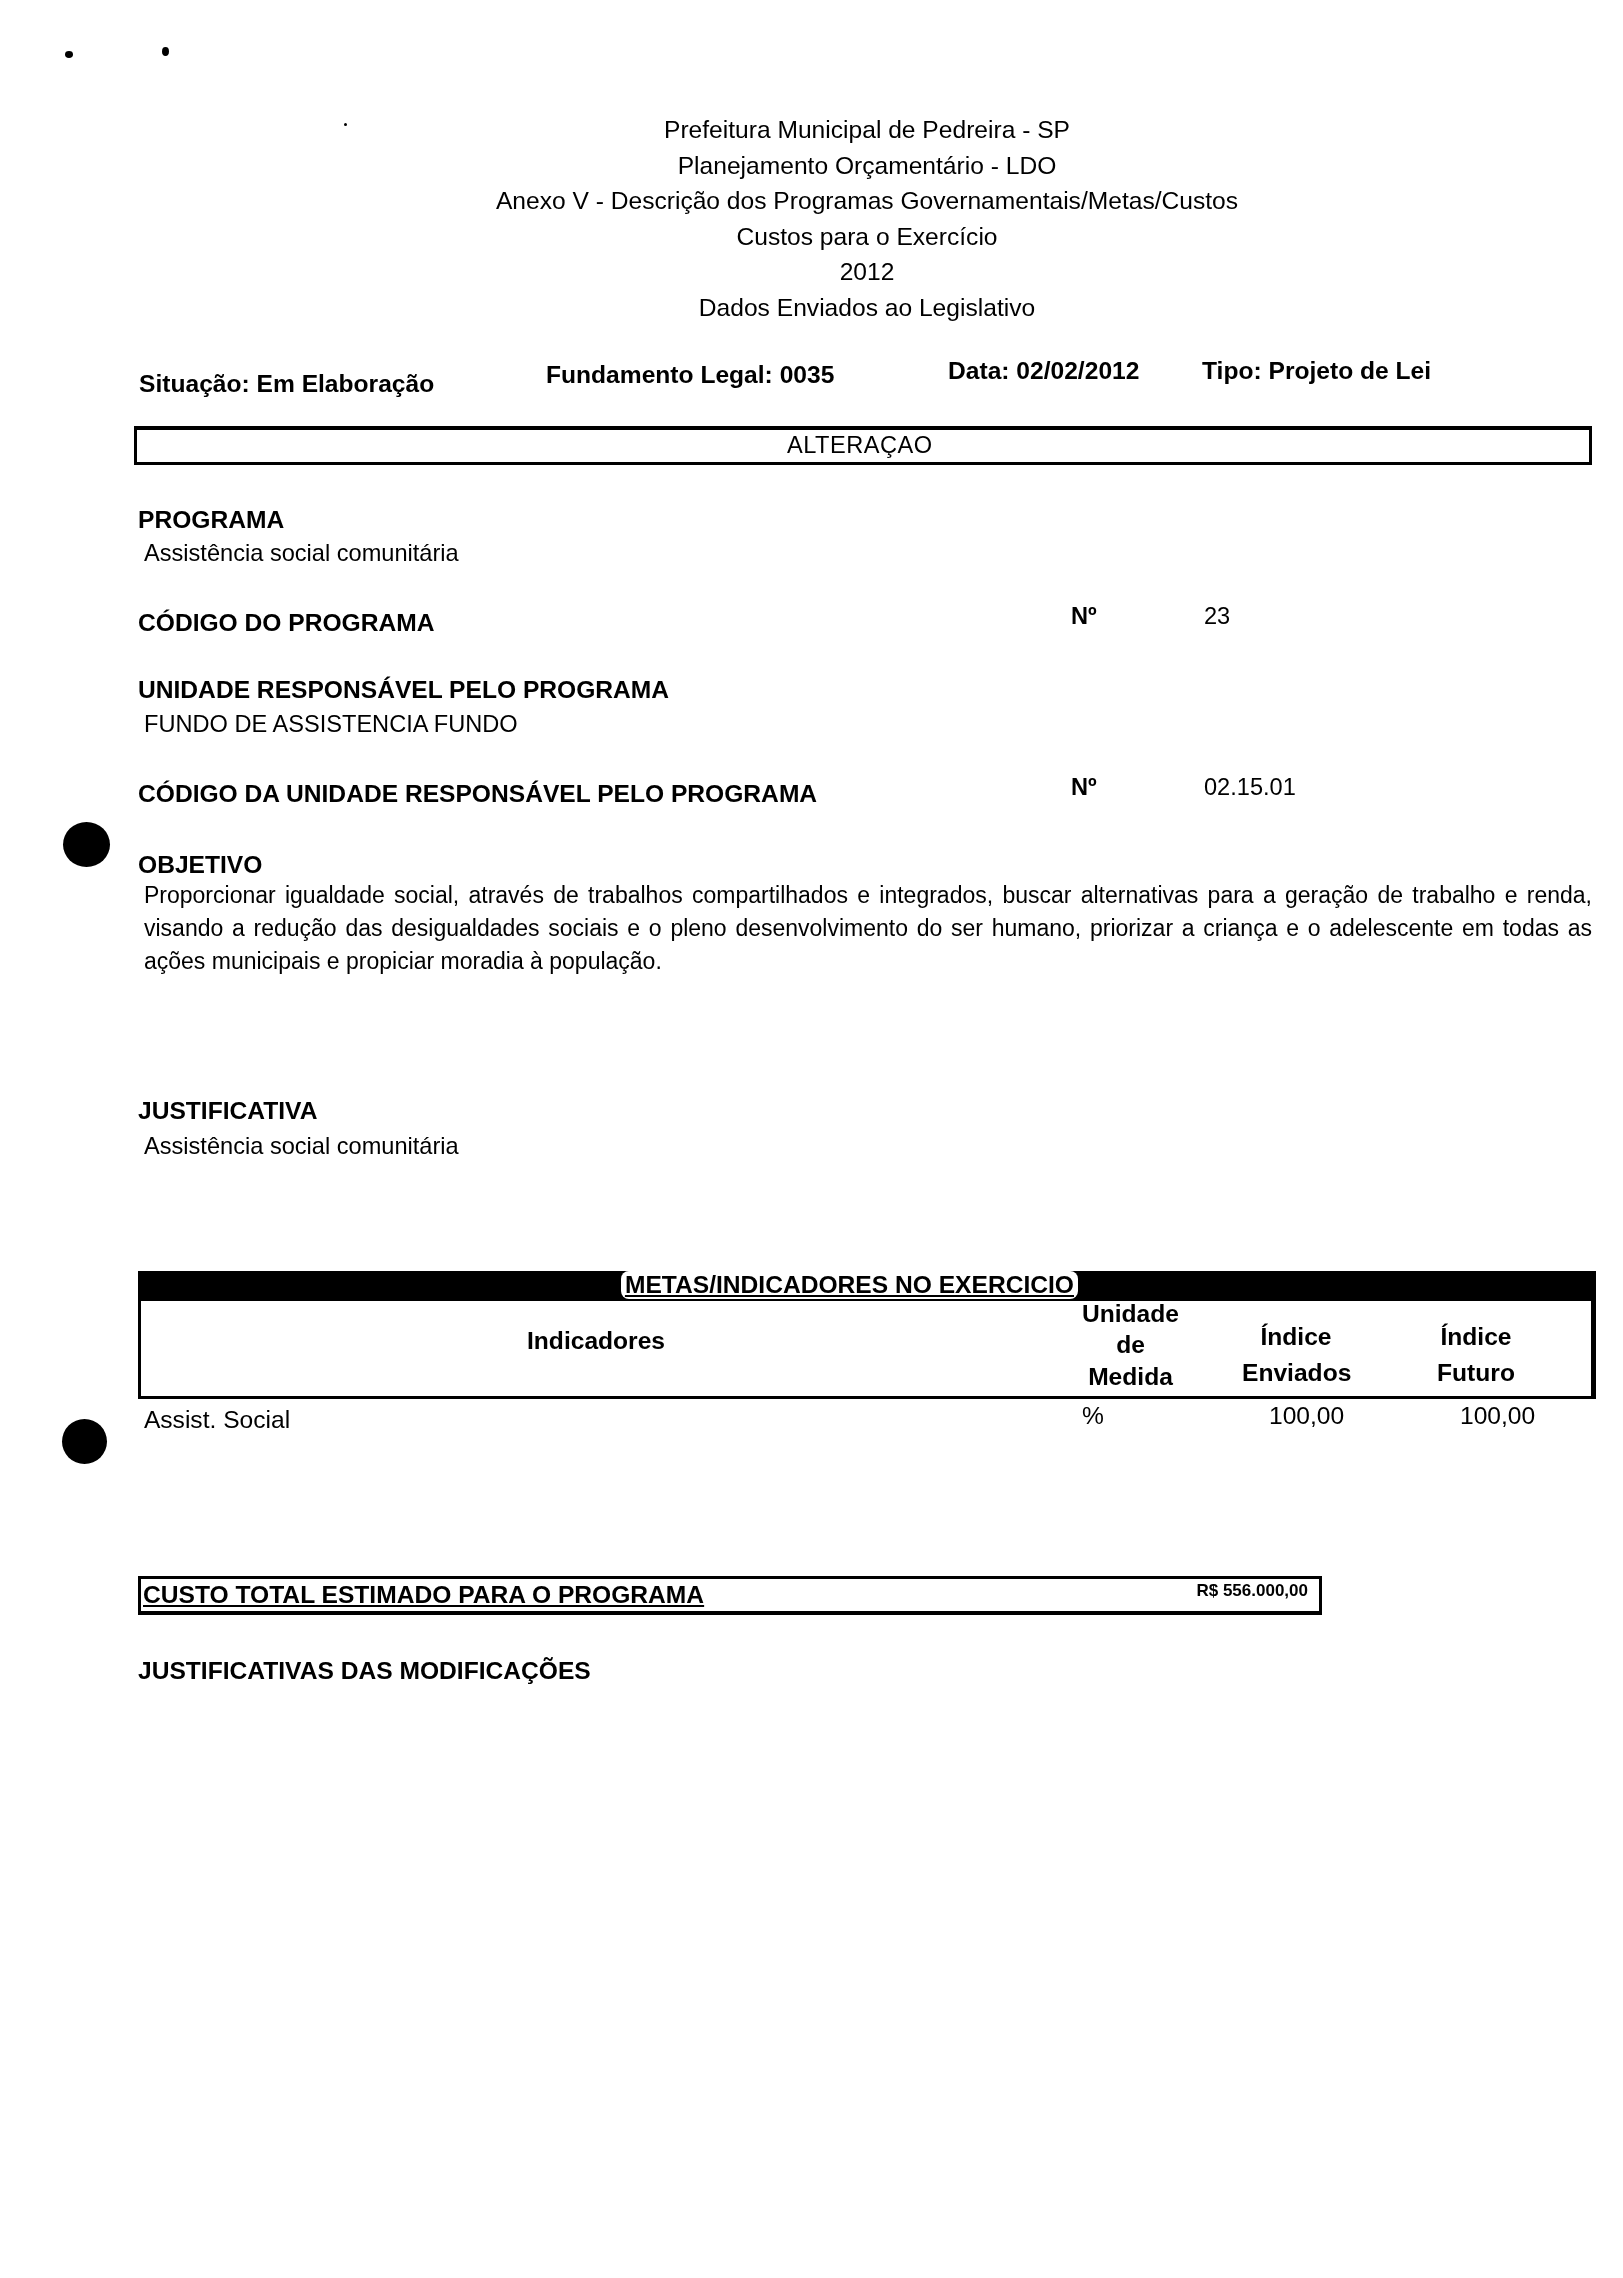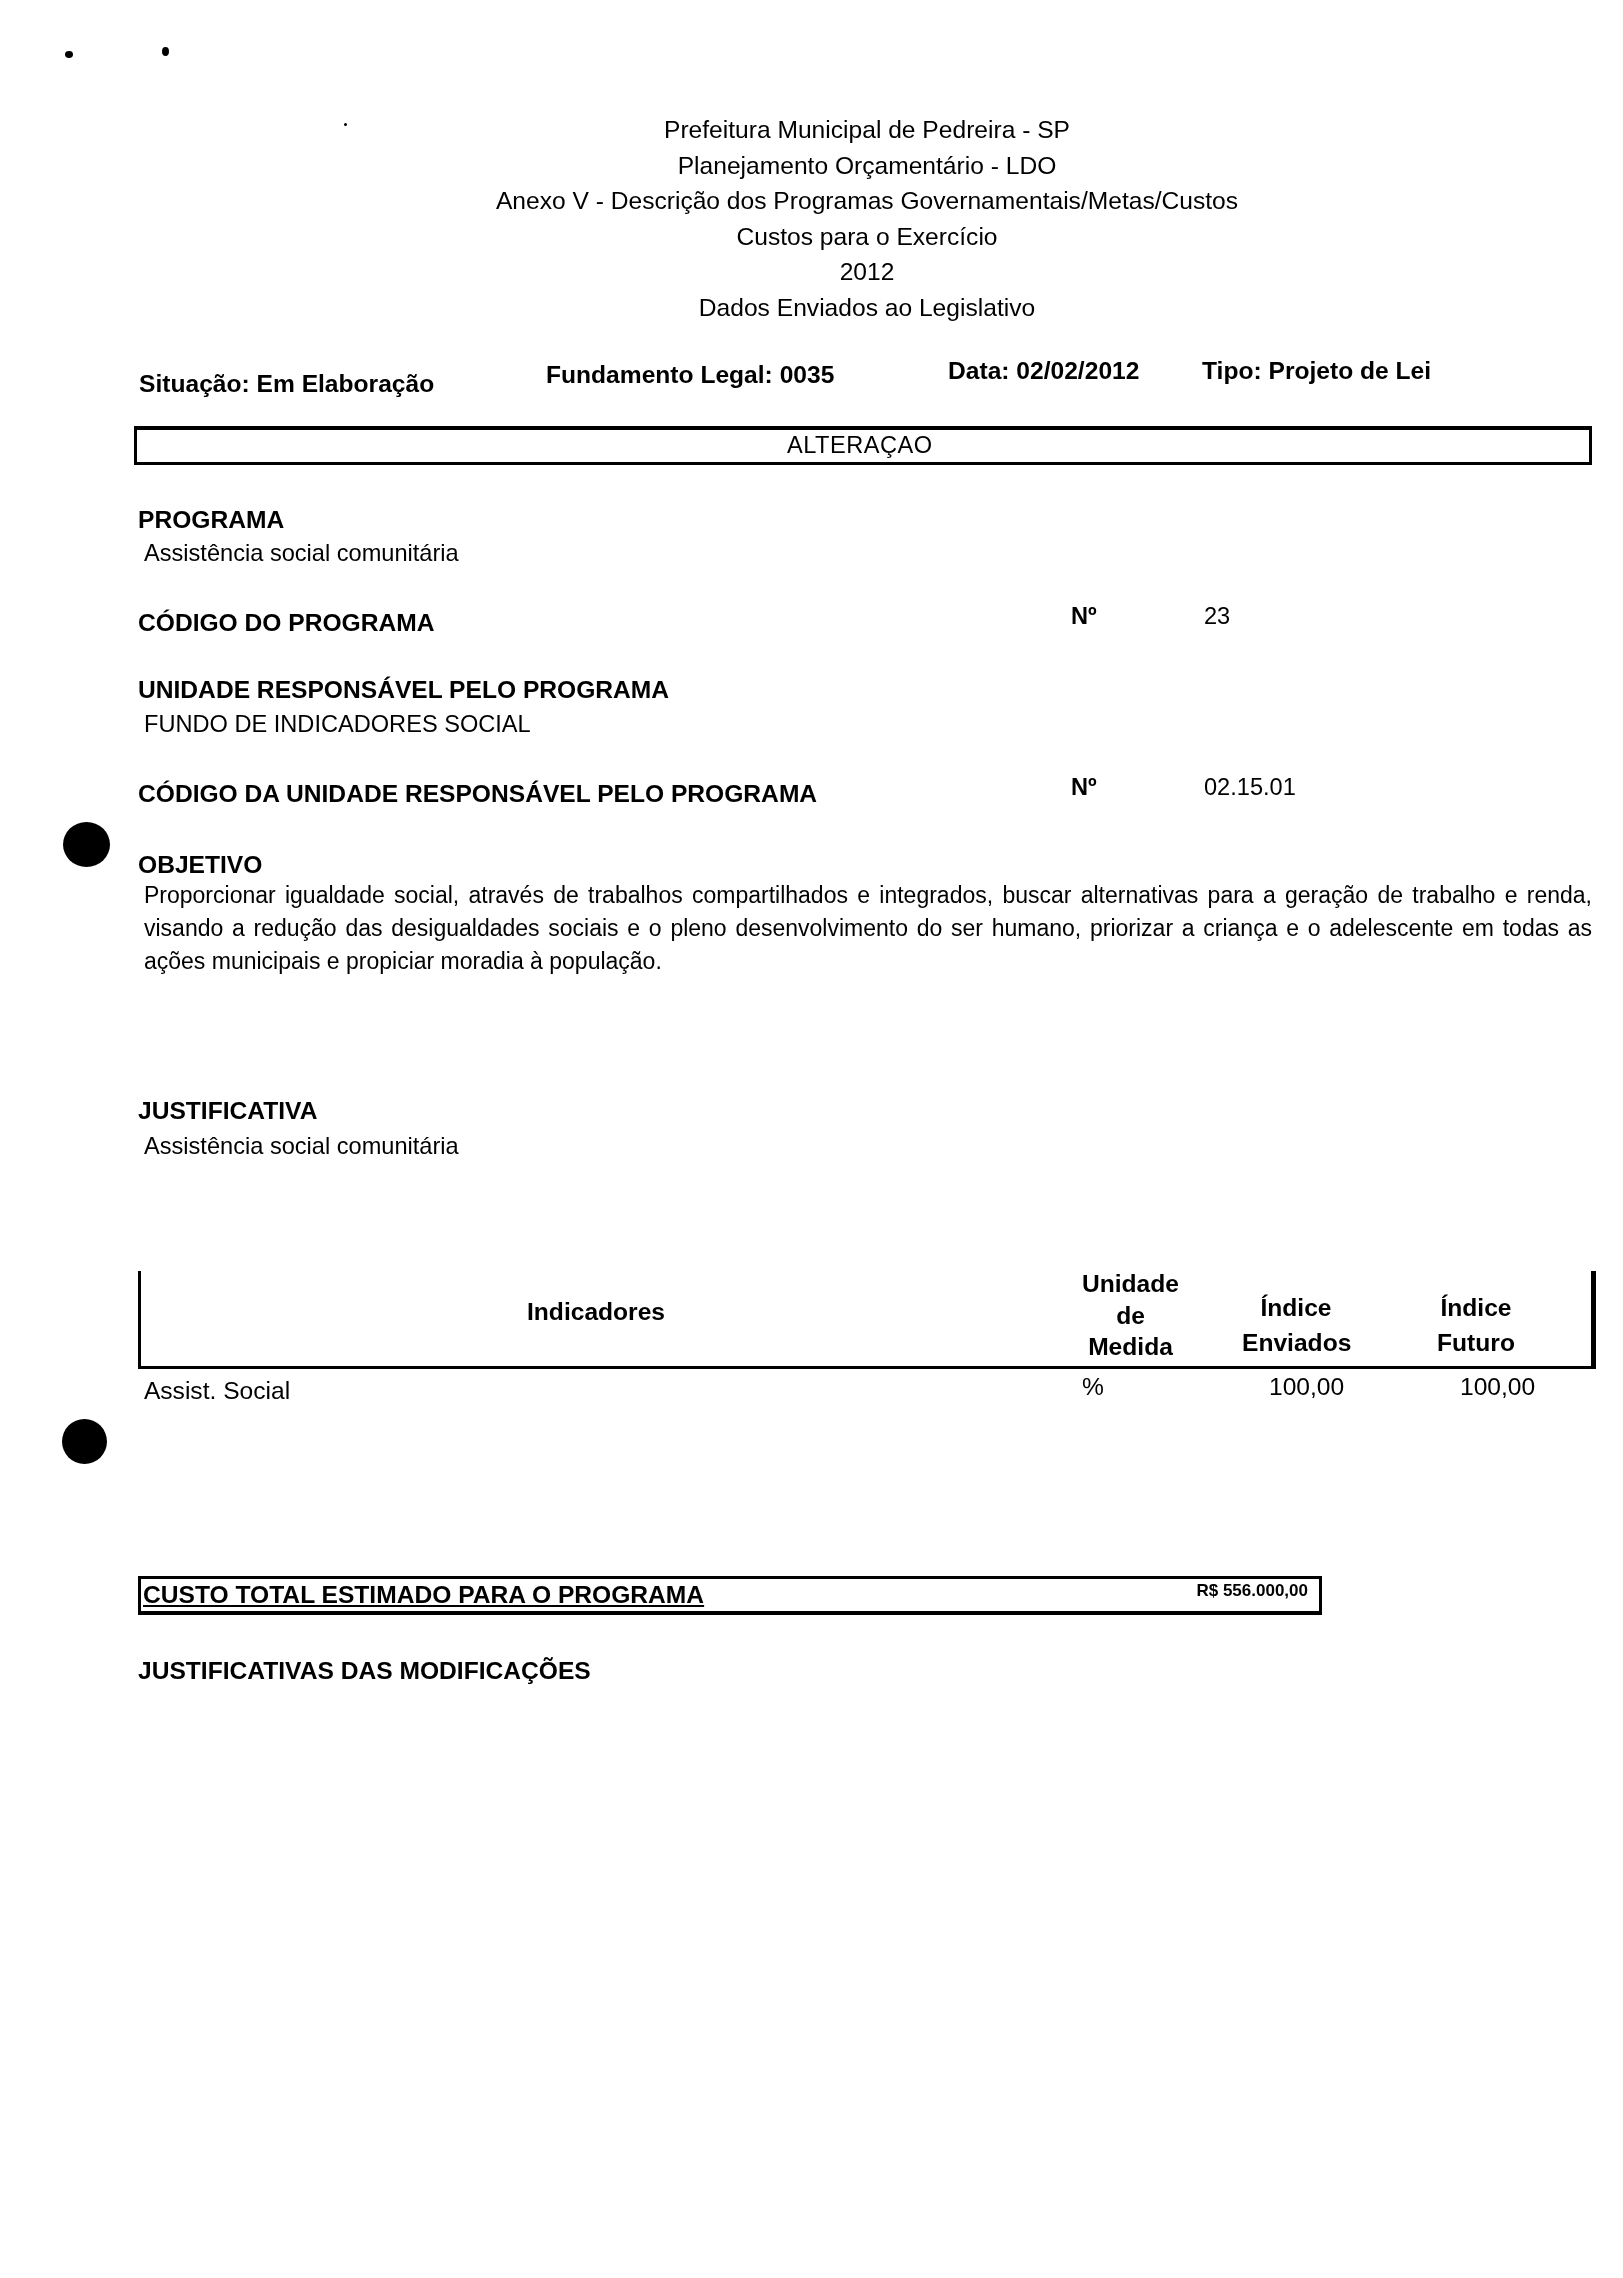"FUNDO DE INDICADORES SOCIAL" div.text { text: INDICADORES SOCIAL -> ASSISTENCIA FUNDO }
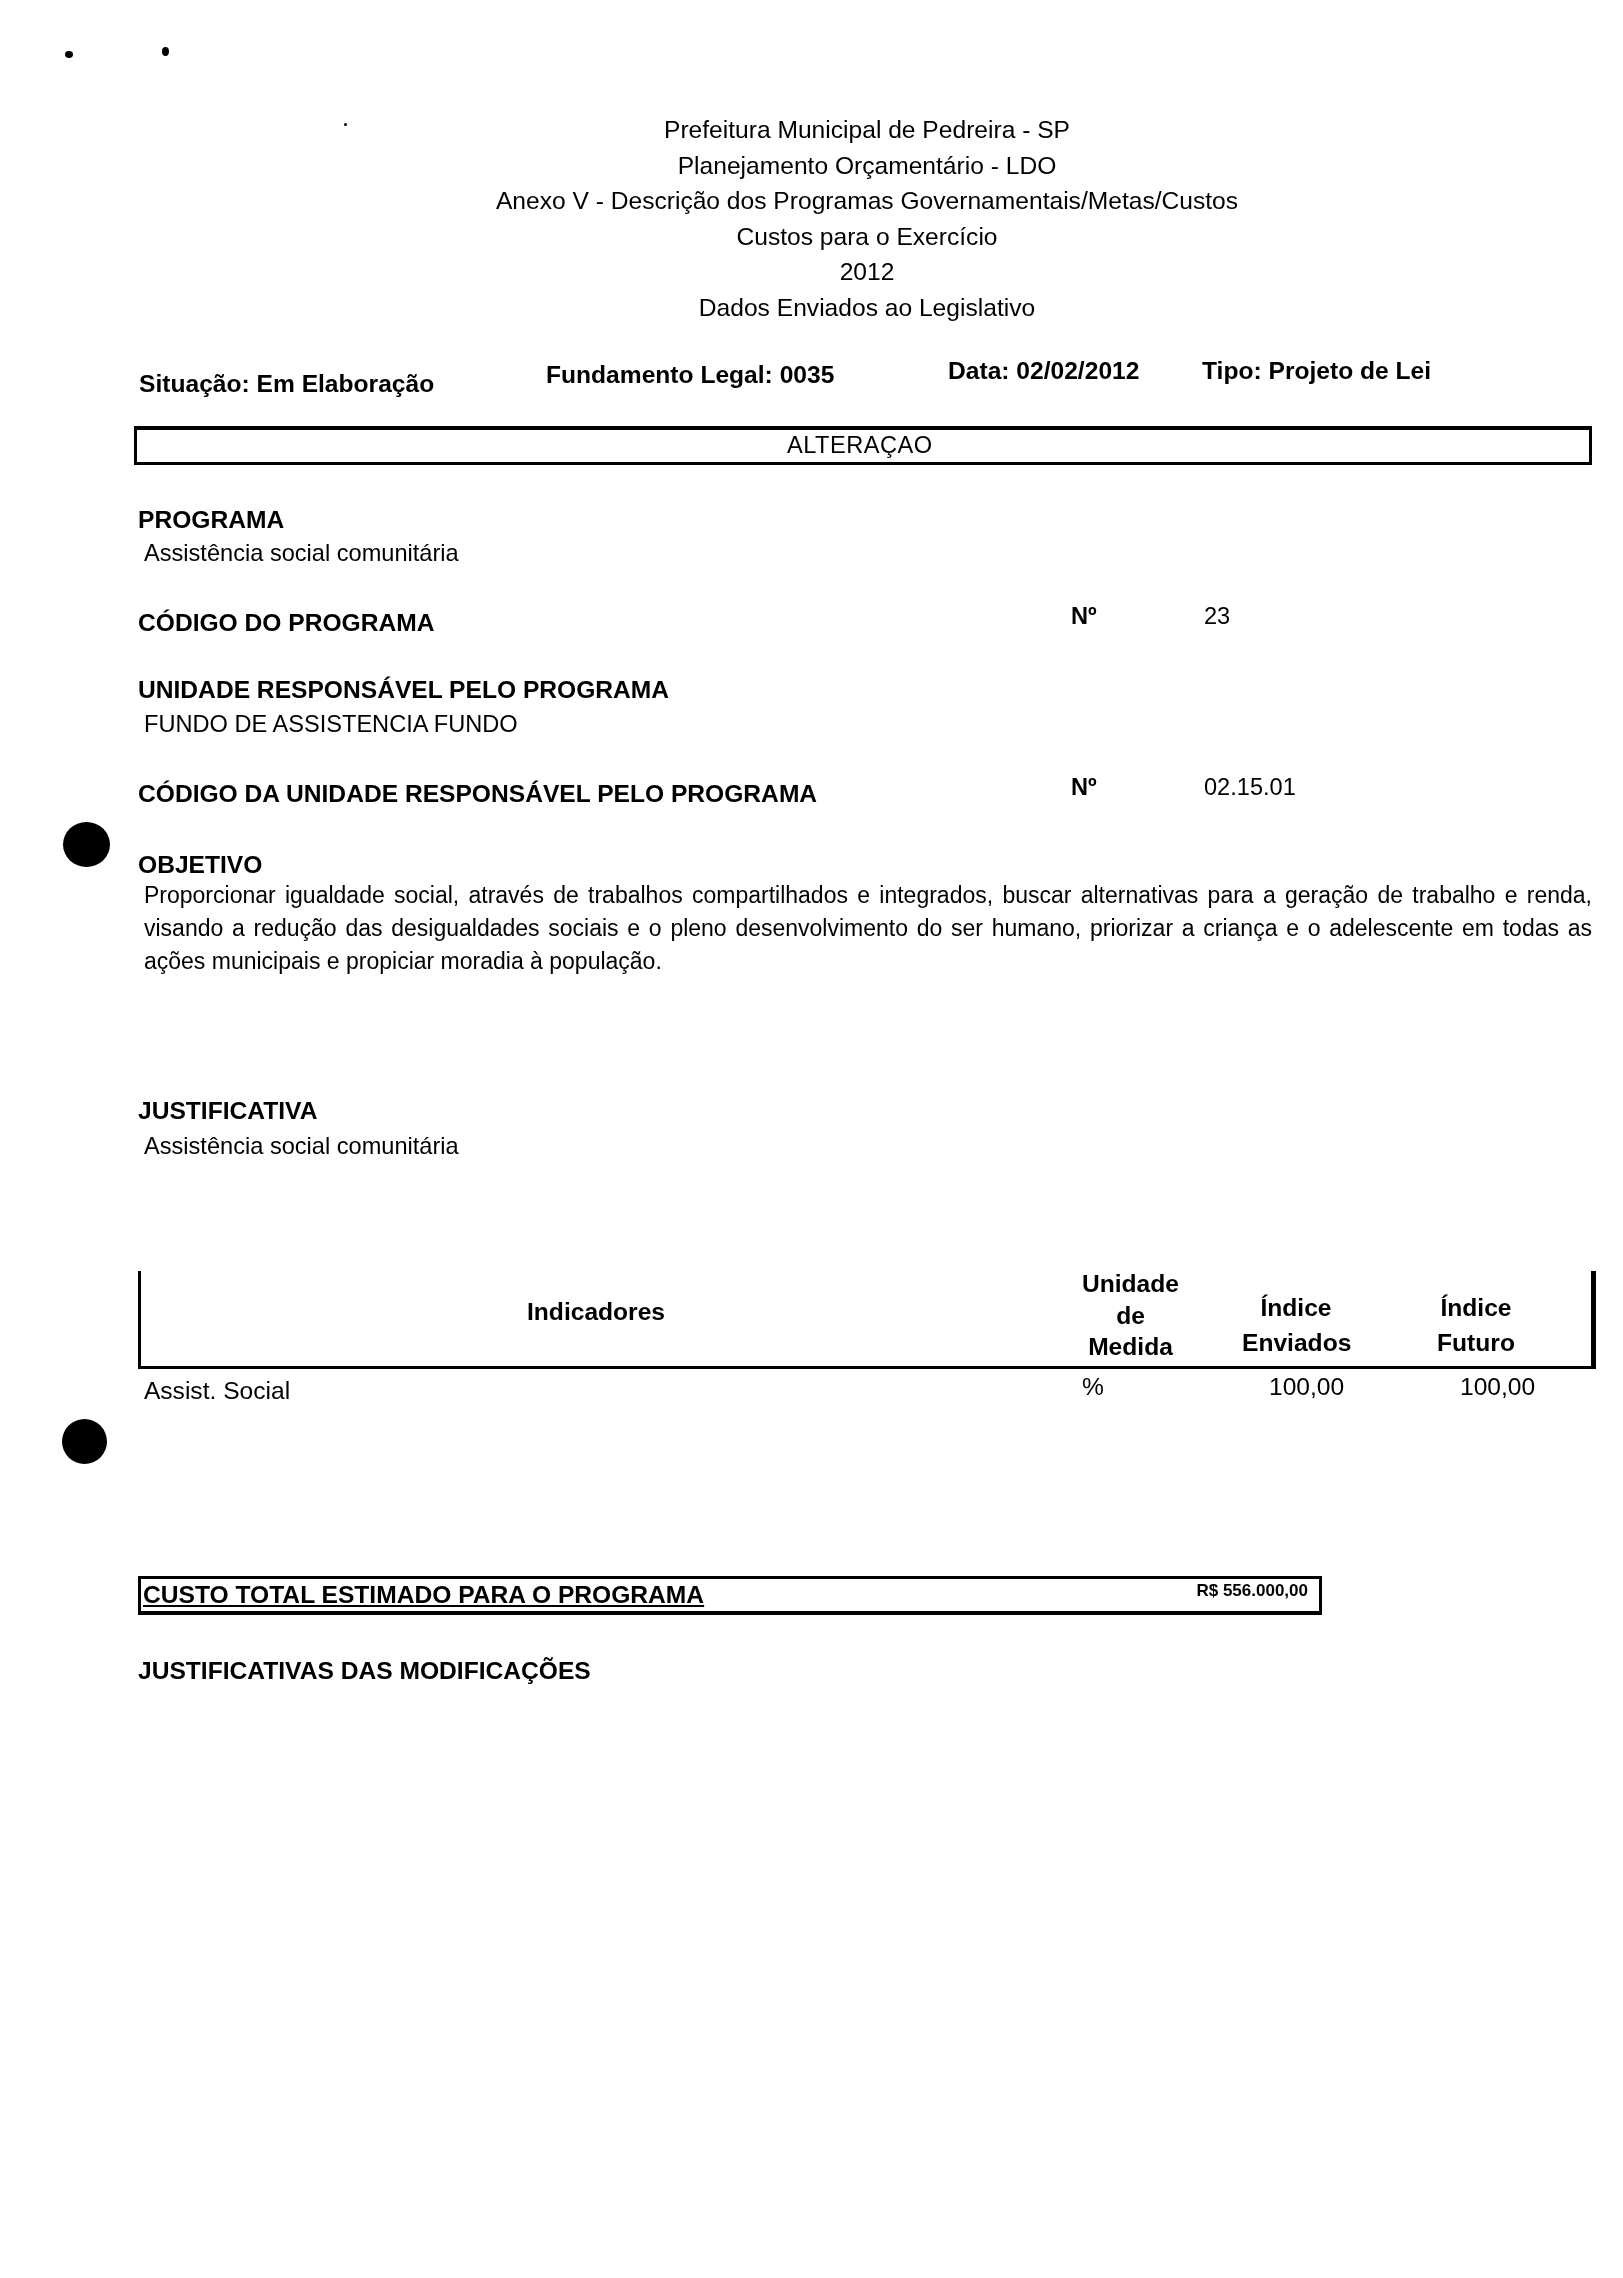"METAS/INDICADORES NO EXERCICIO" div.title-row { html: none -> <div> <span>METAS/INDICADORES NO EXERCICIO</span> </div> }
